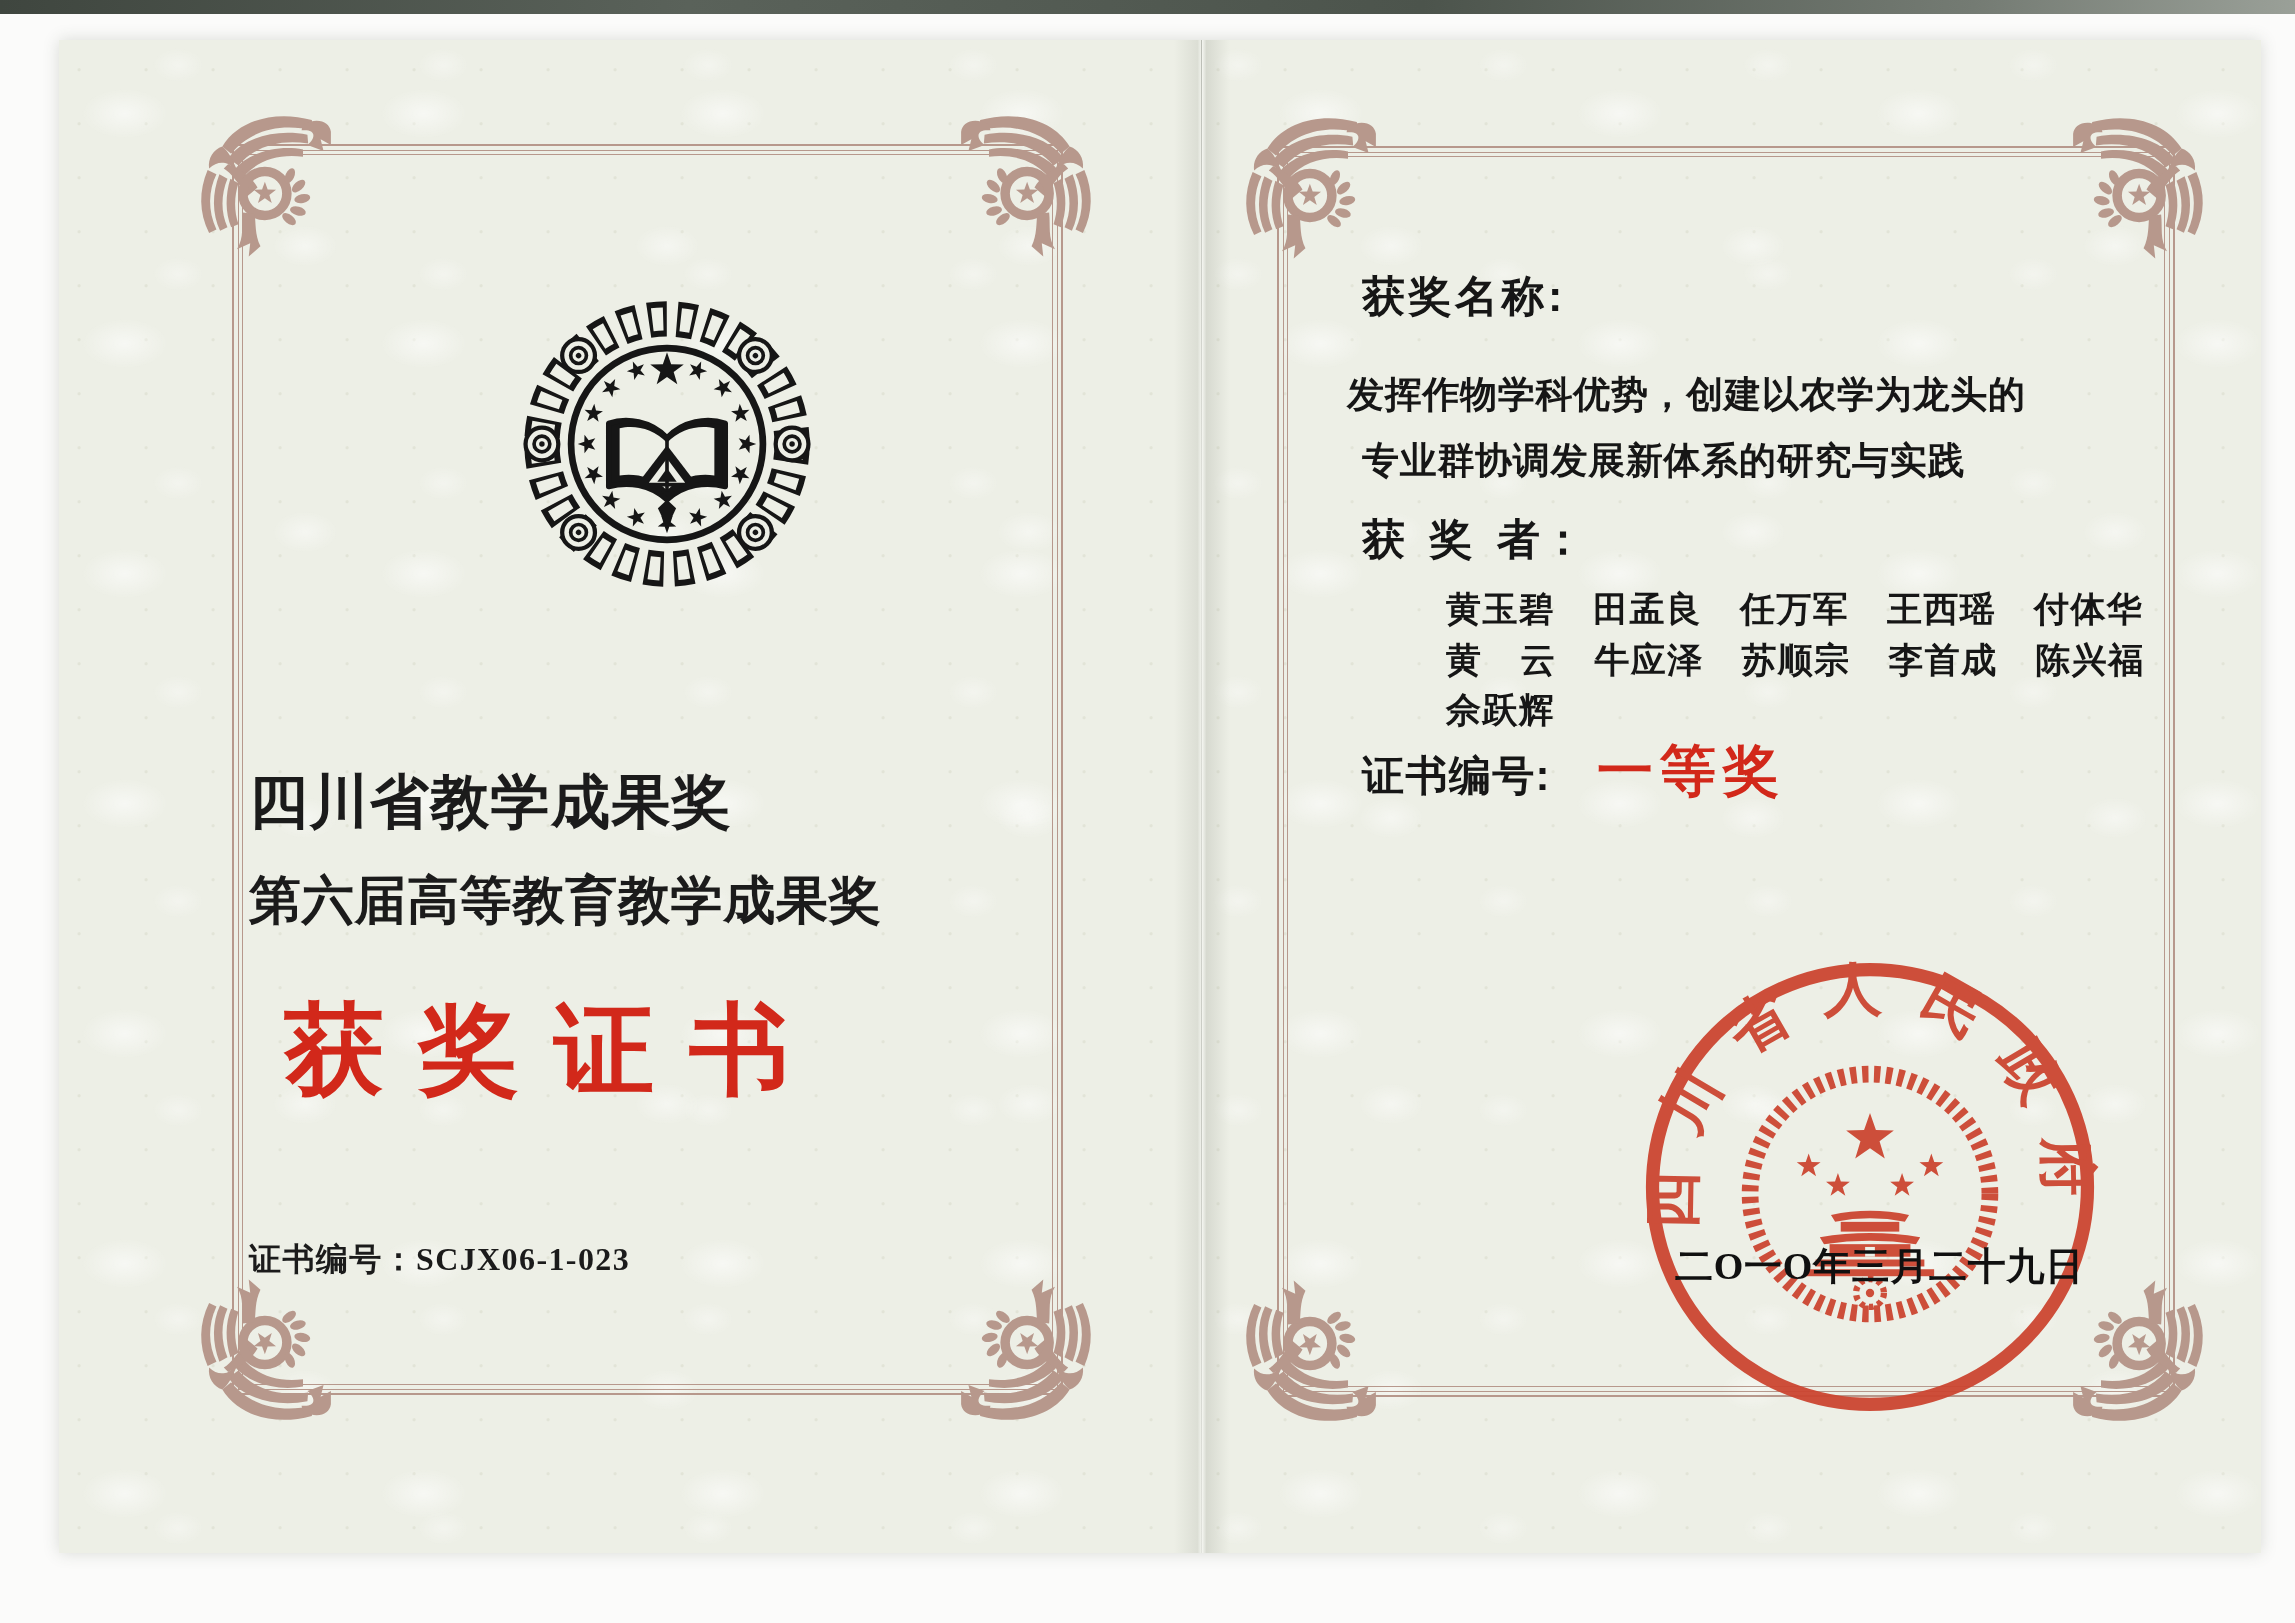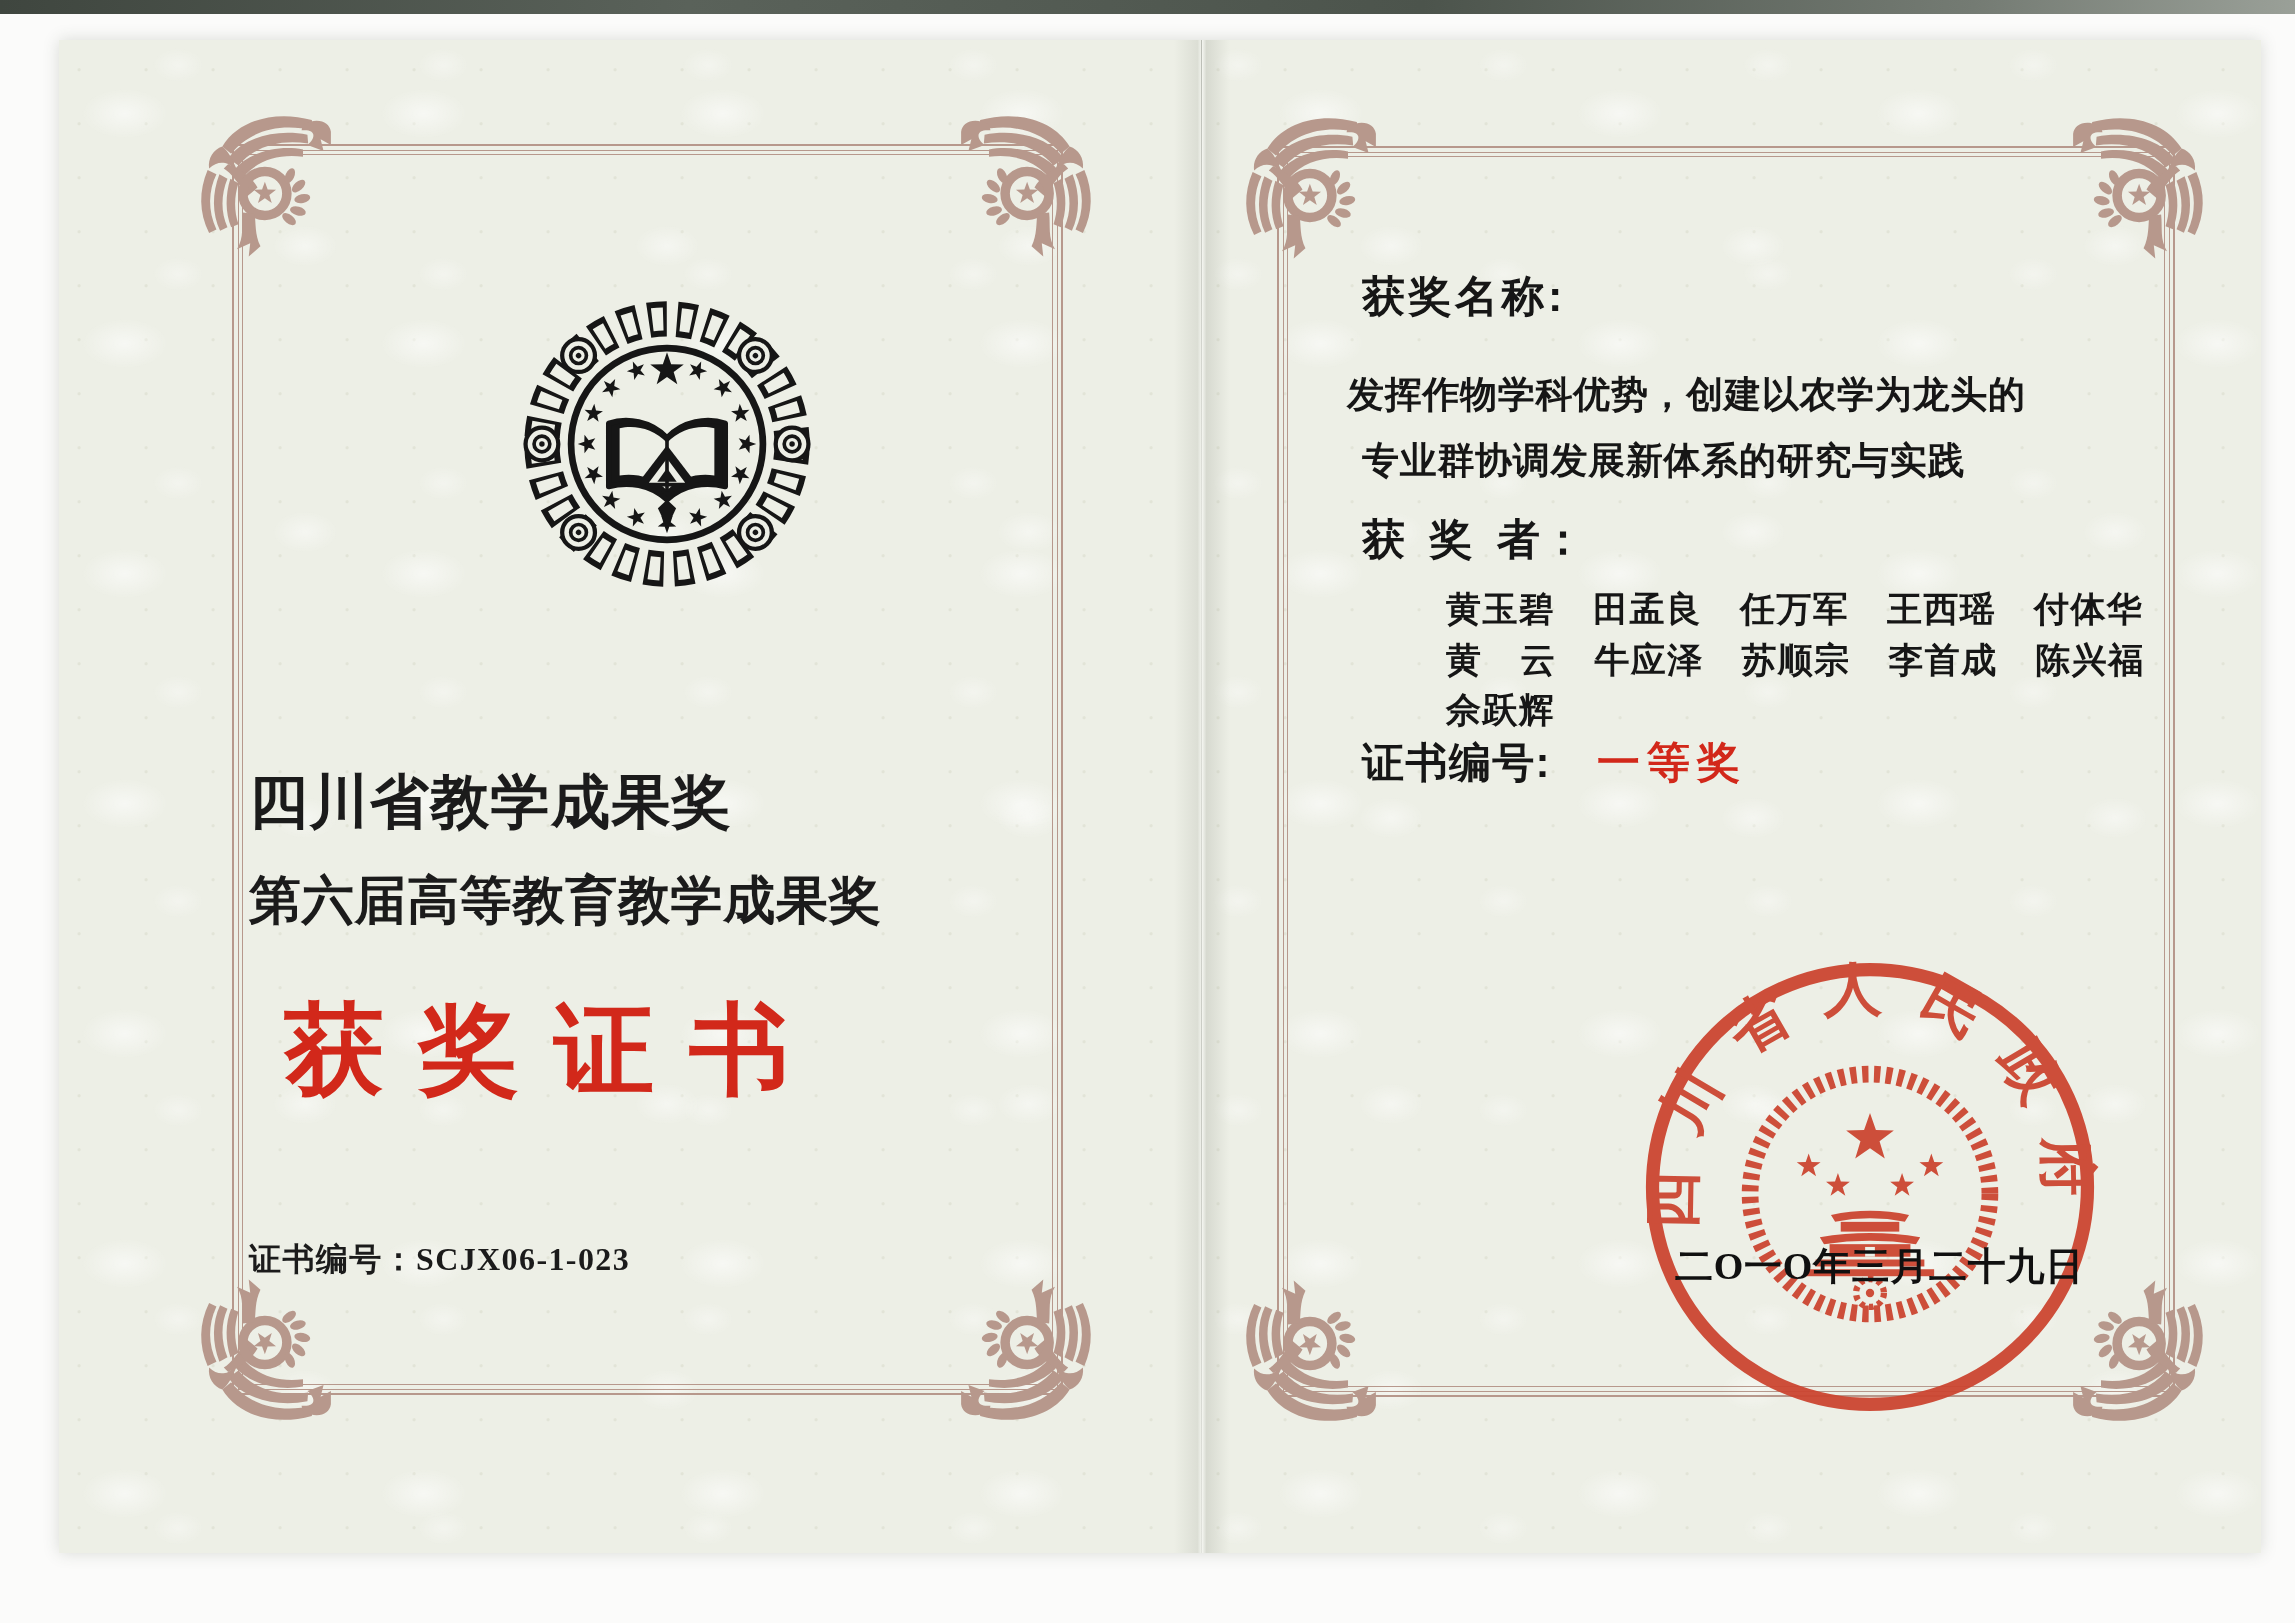"一等奖" .r-level-value { font-size: 43px -> 56px }
